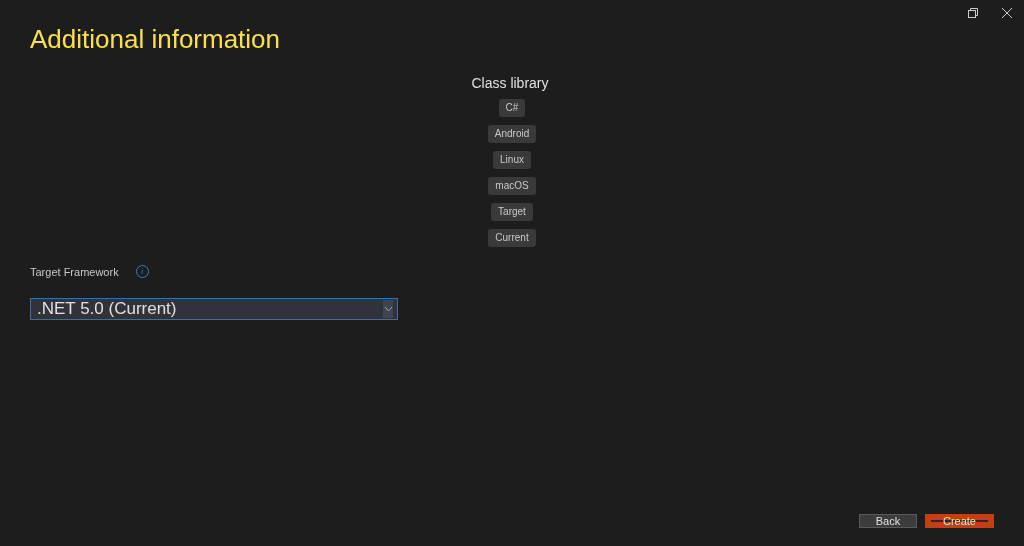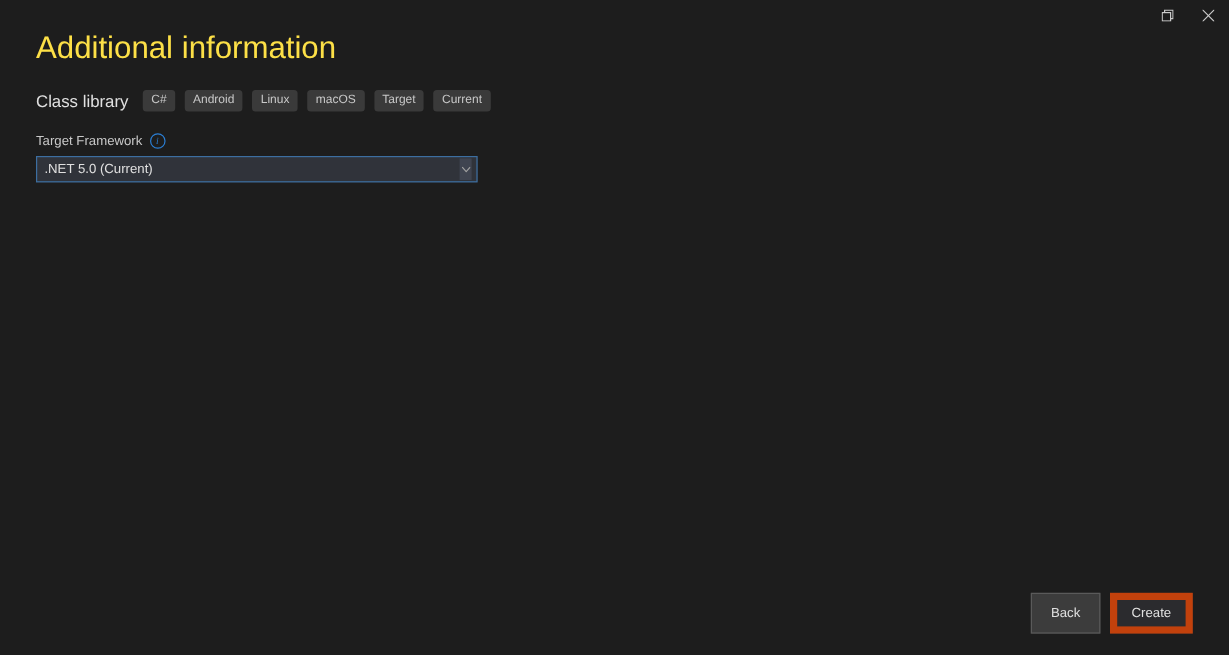"Class library" .template-row { flex-direction: none -> column }
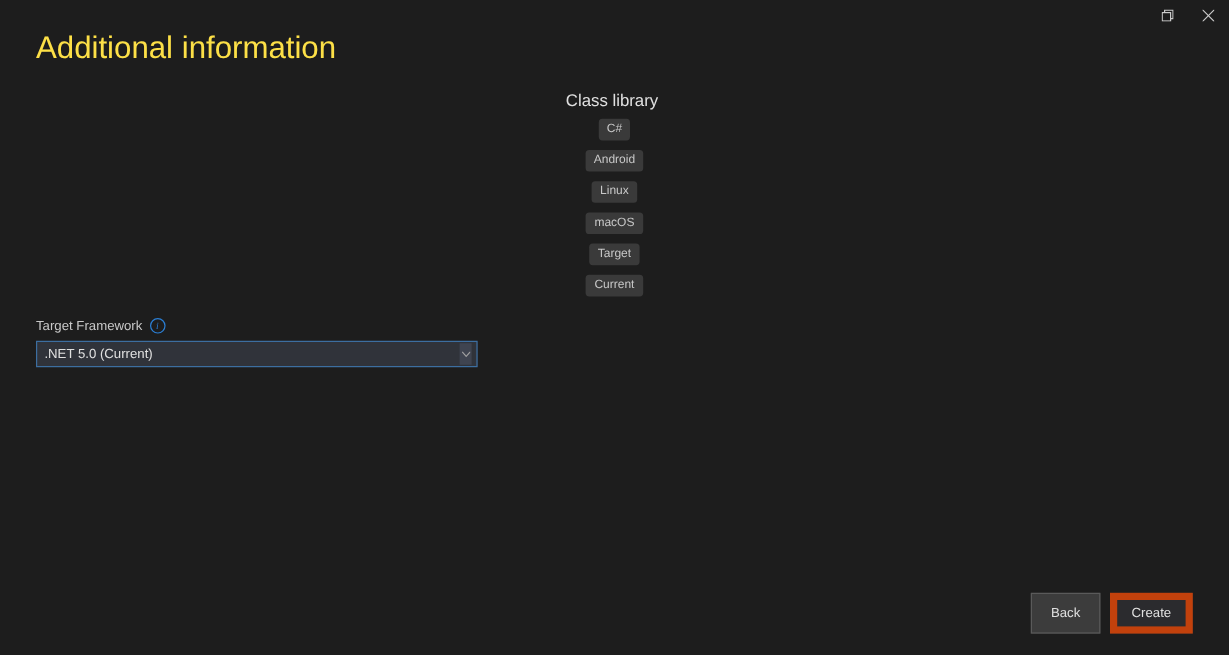"Target Framework" .field-label-row { gap: 6px -> 17px; margin-bottom: 6px -> 20px }
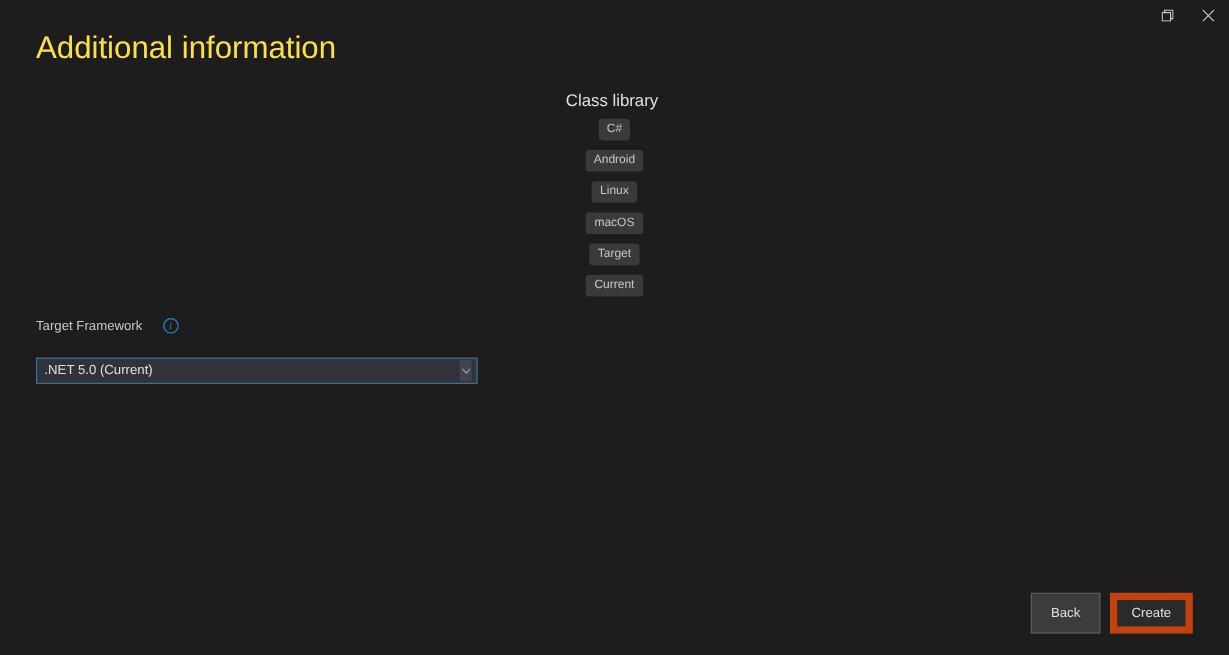".NET 5.0 (Current)" .dropdown-value { font-size: 11px -> 17px }
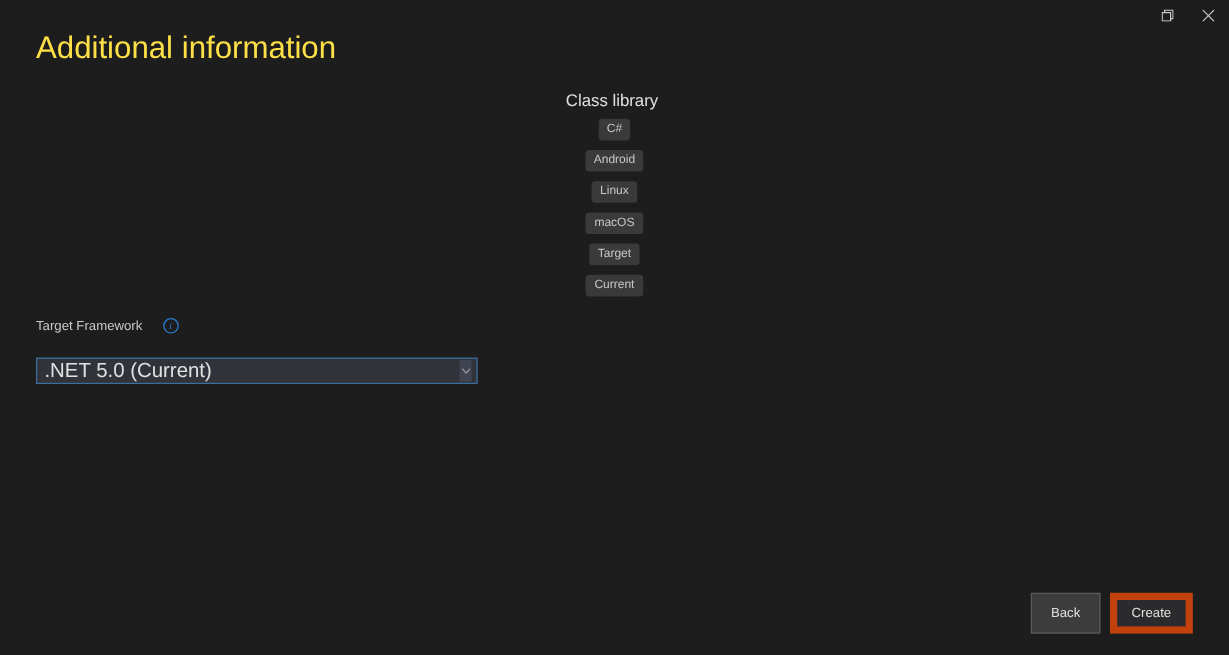"Back" .footer-btn { height: 34px -> 14px }
